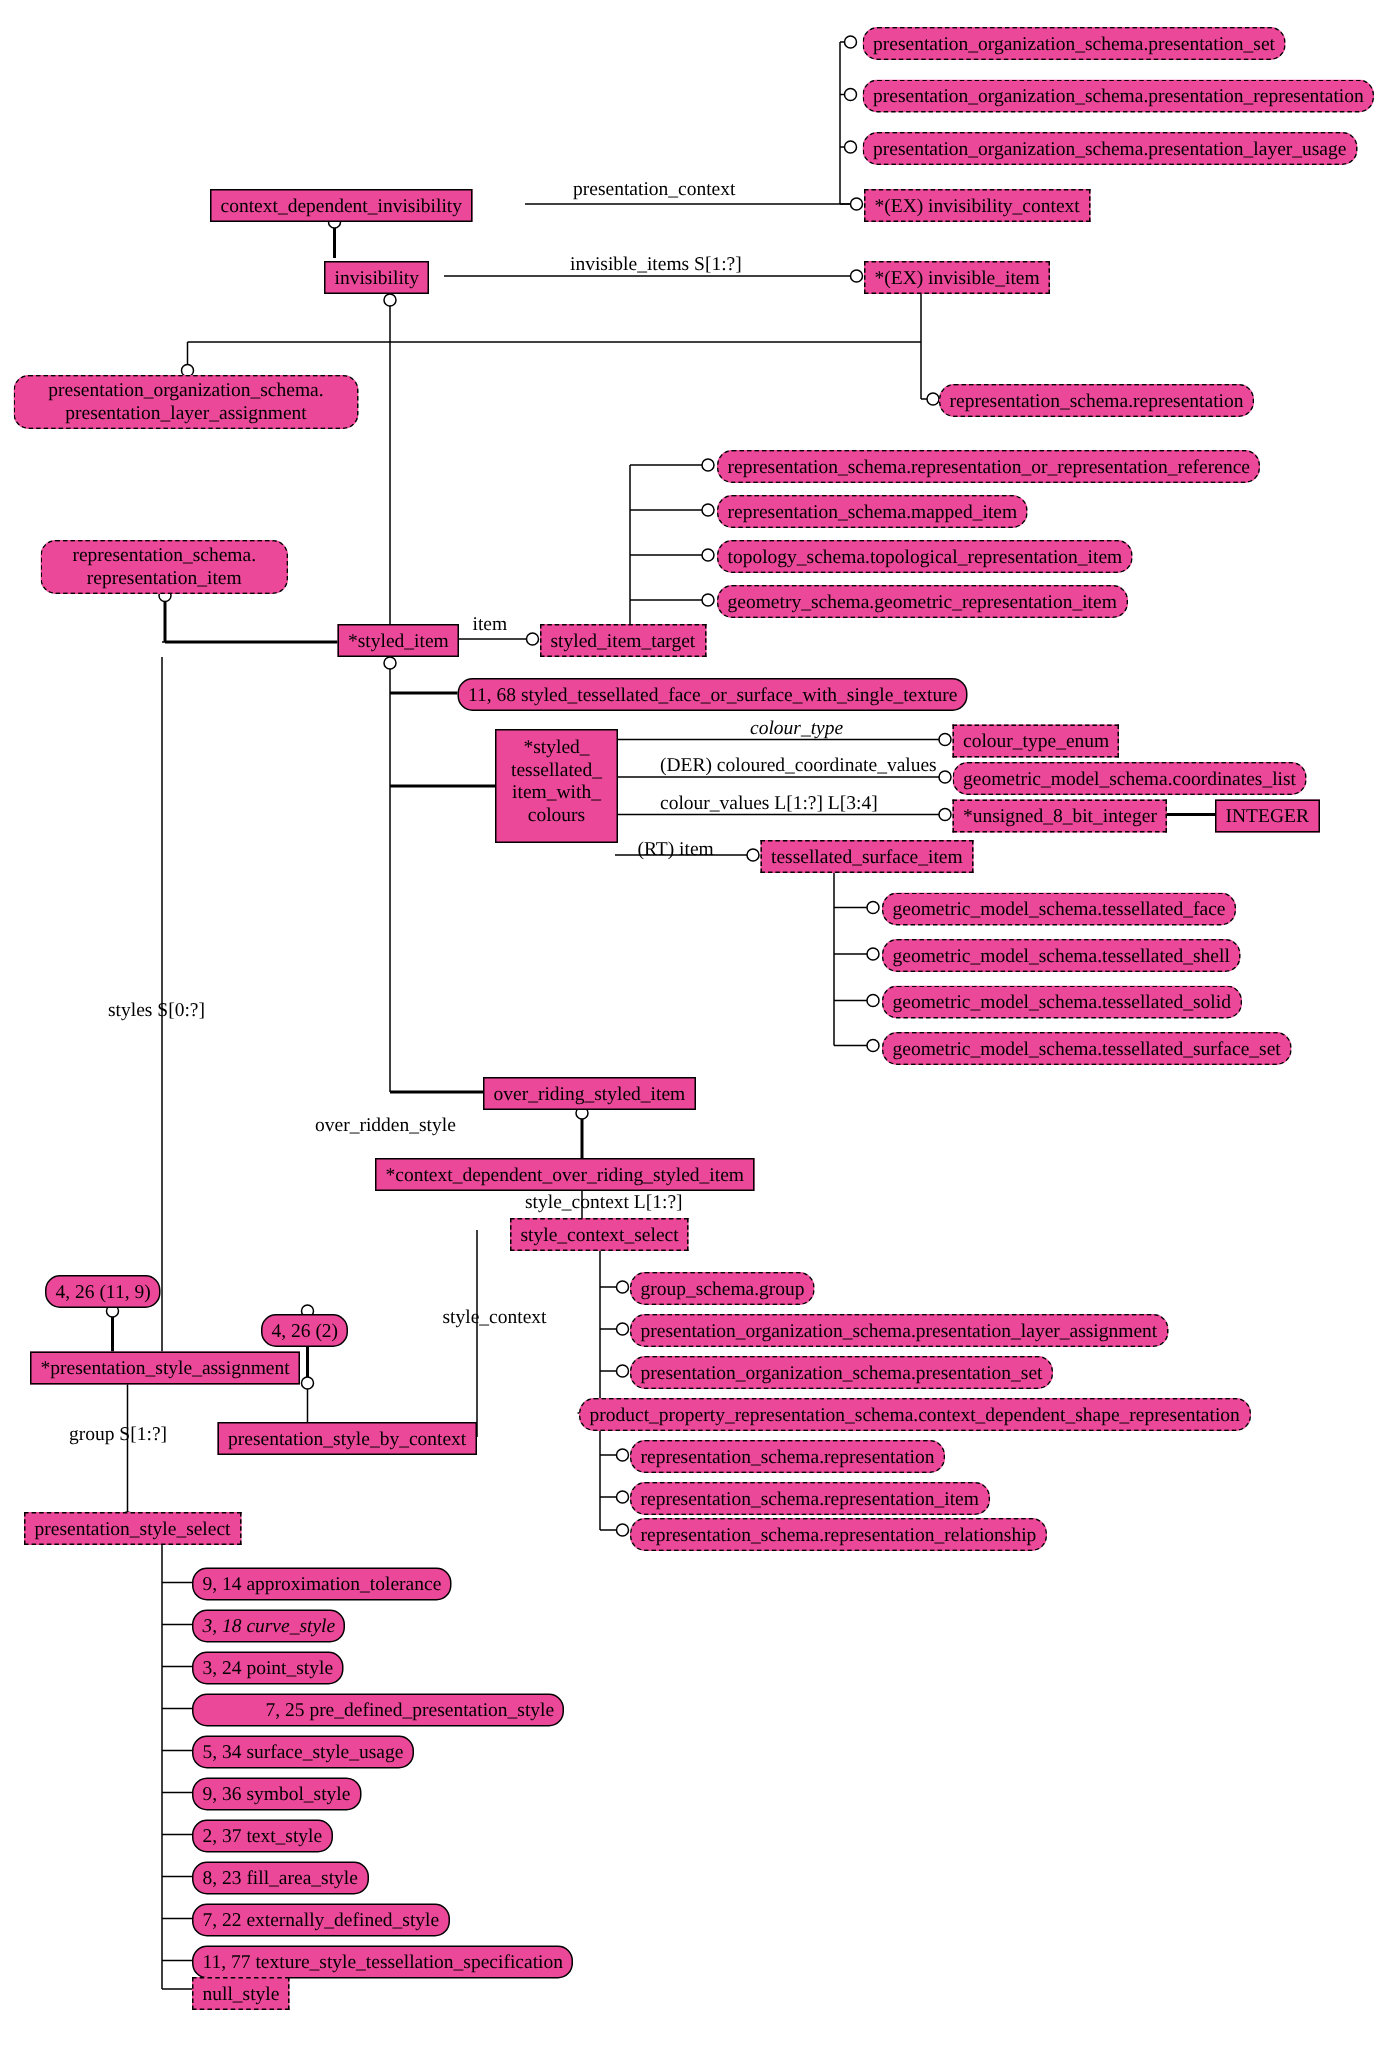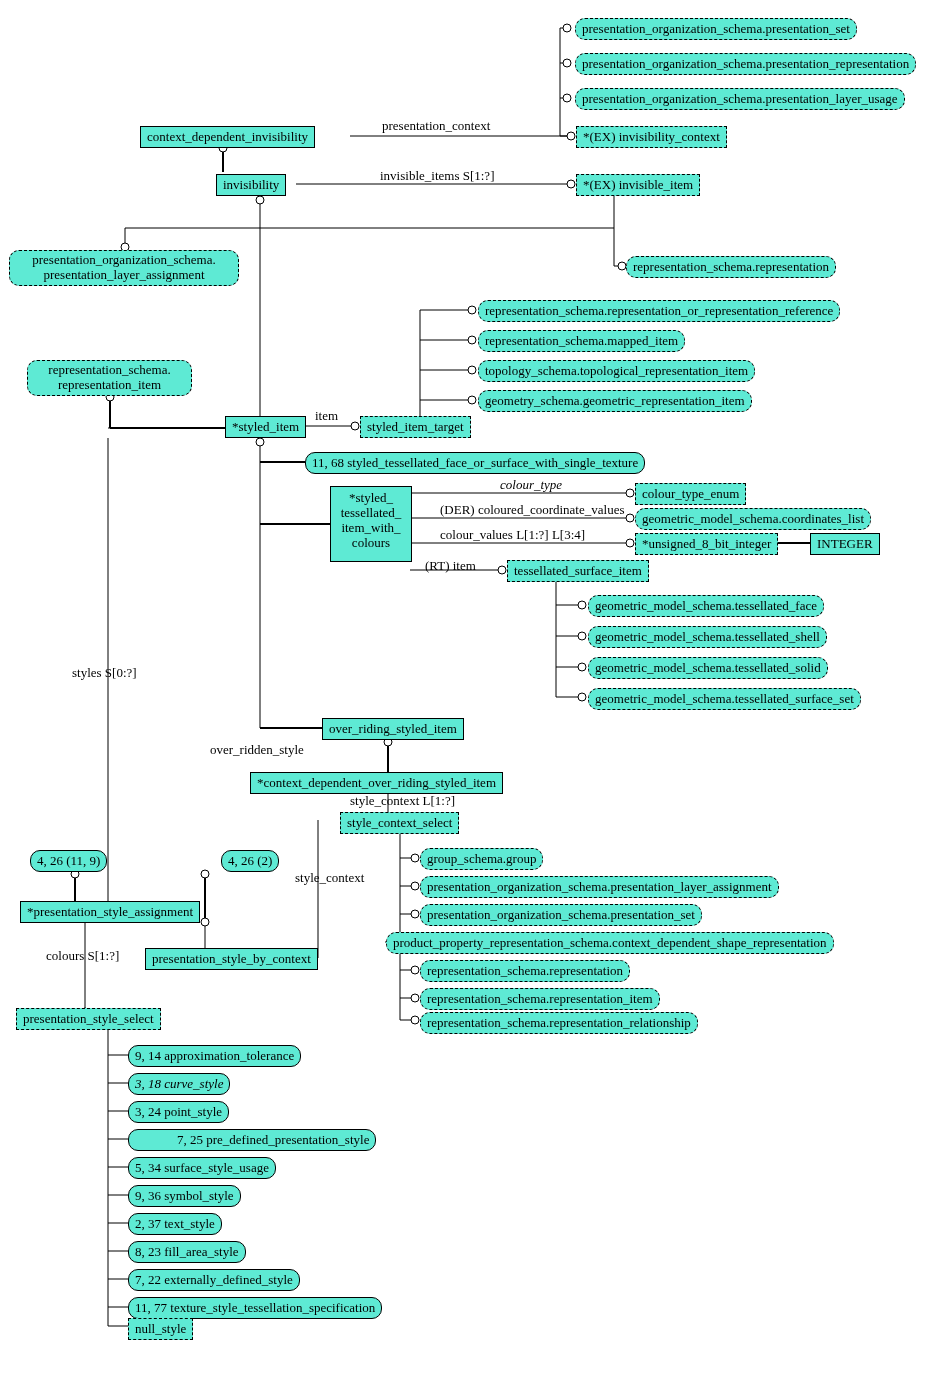"presentation_organization_schema.present" .box { background: #5eead4 -> #ec4899 }
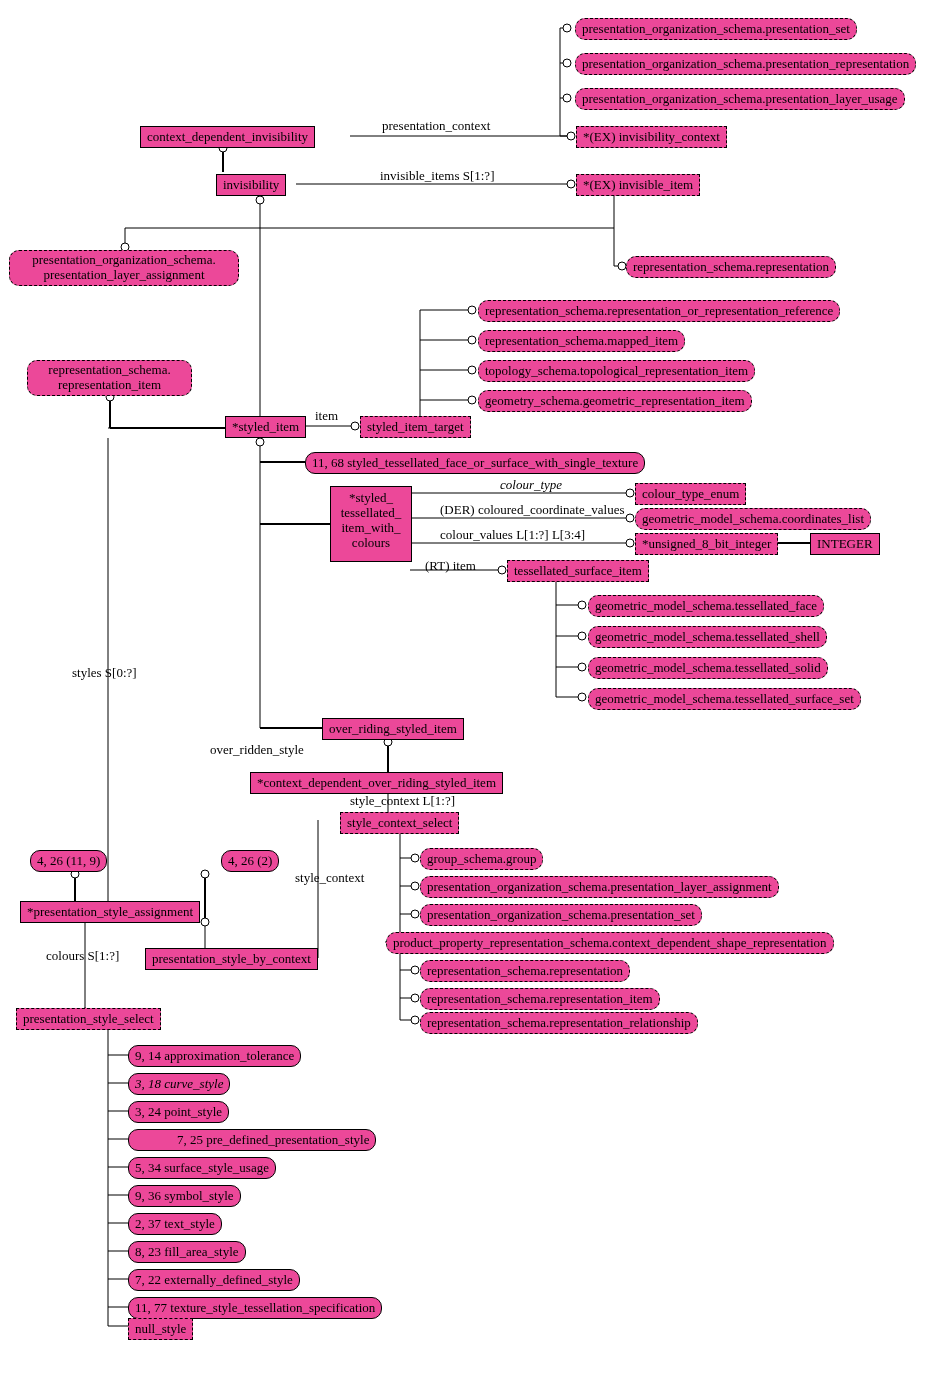"4, 26 (2)" div.box { margin-left: 47px -> none; top: 850px -> 876px }
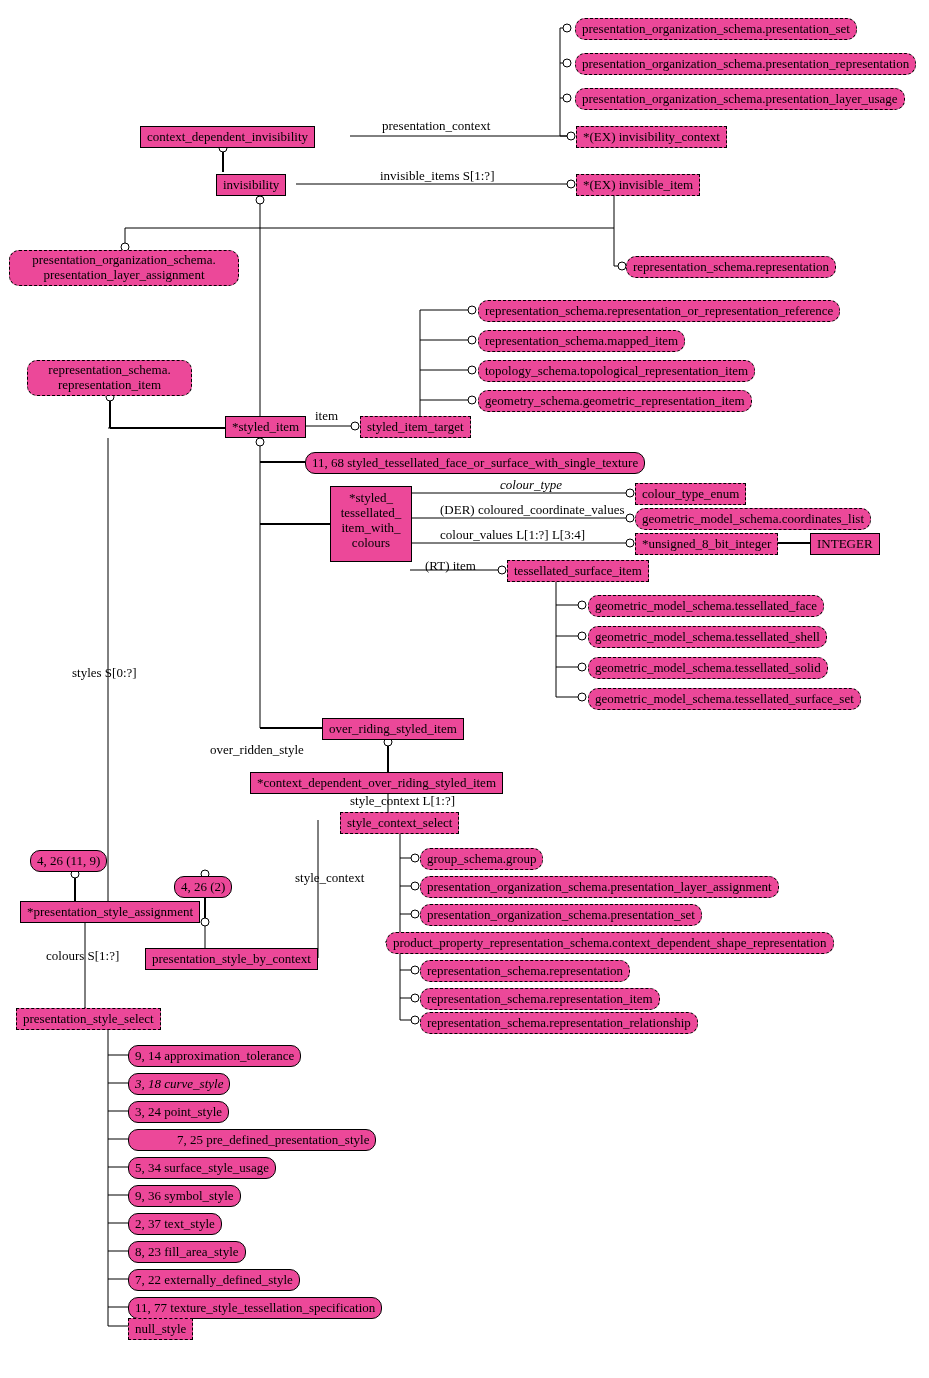"colours S[1:?]" div.lbl { text: colours -> group }
